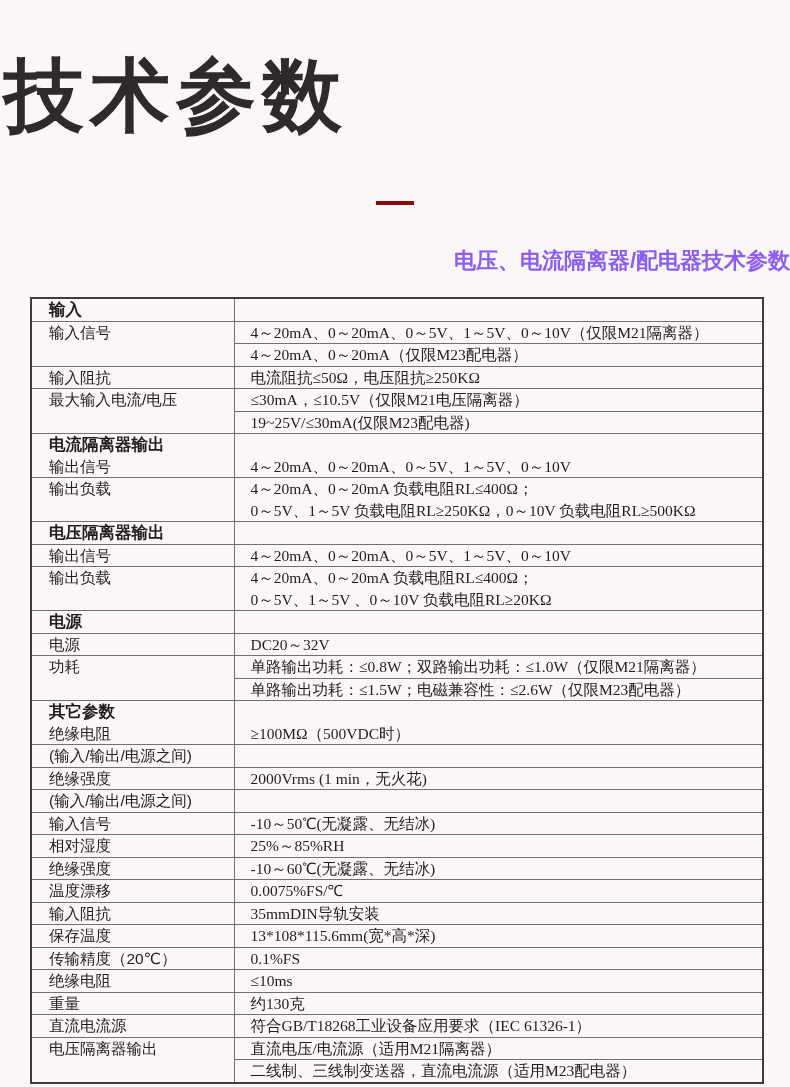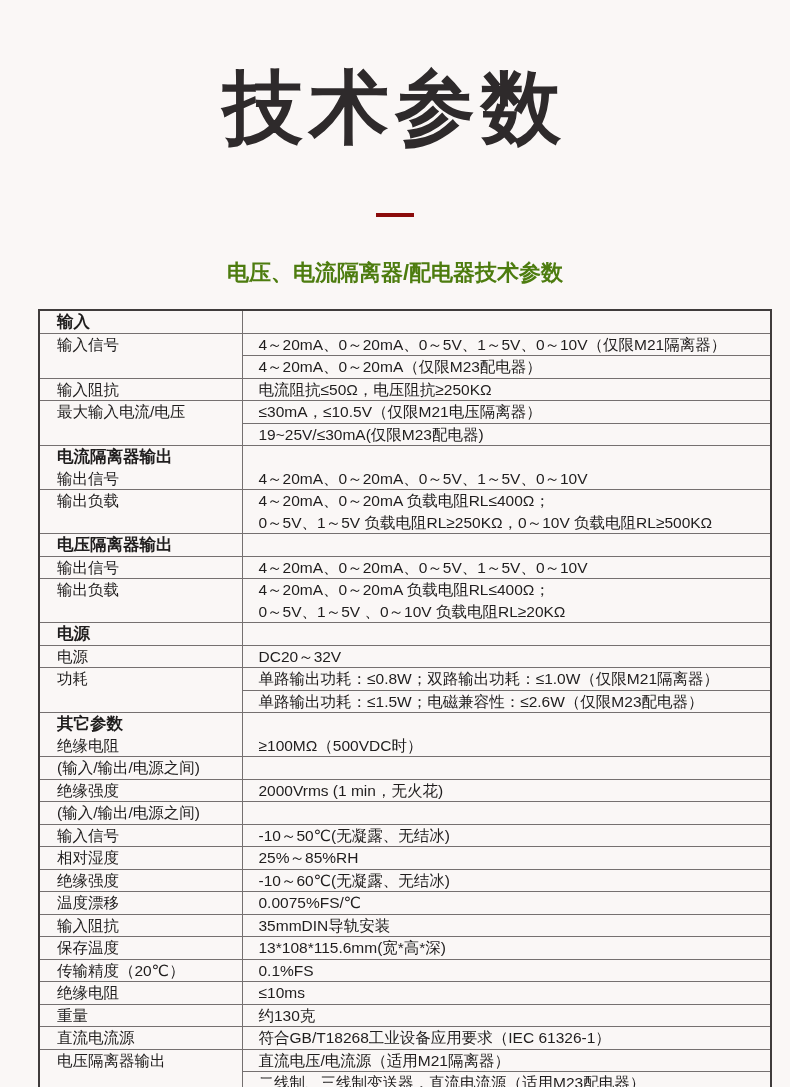"技术参数" .page-title { margin: 16px -> 4px; text-align: center -> none }
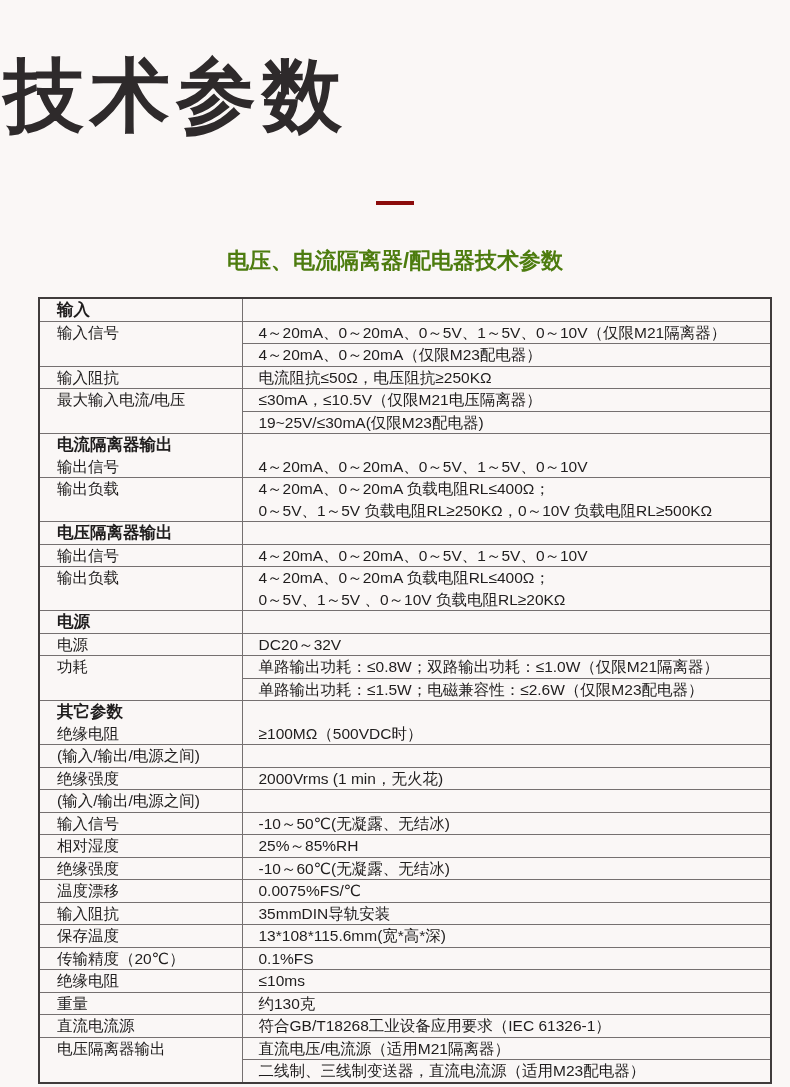"电压、电流隔离器/配电器技术参数" .table-caption { color: #4d7c0f -> #8b5cf6; text-align: center -> right }
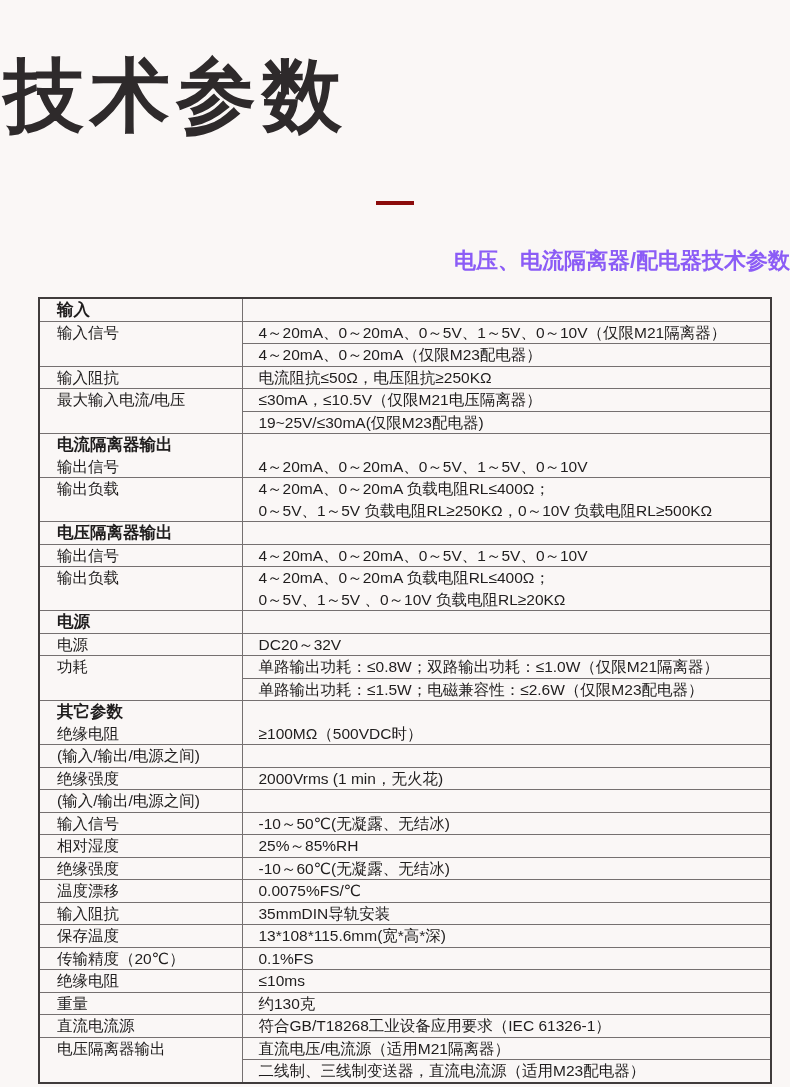"输入" table.spec { margin: 21px 0 0 38px -> 21px 0 0 30px }
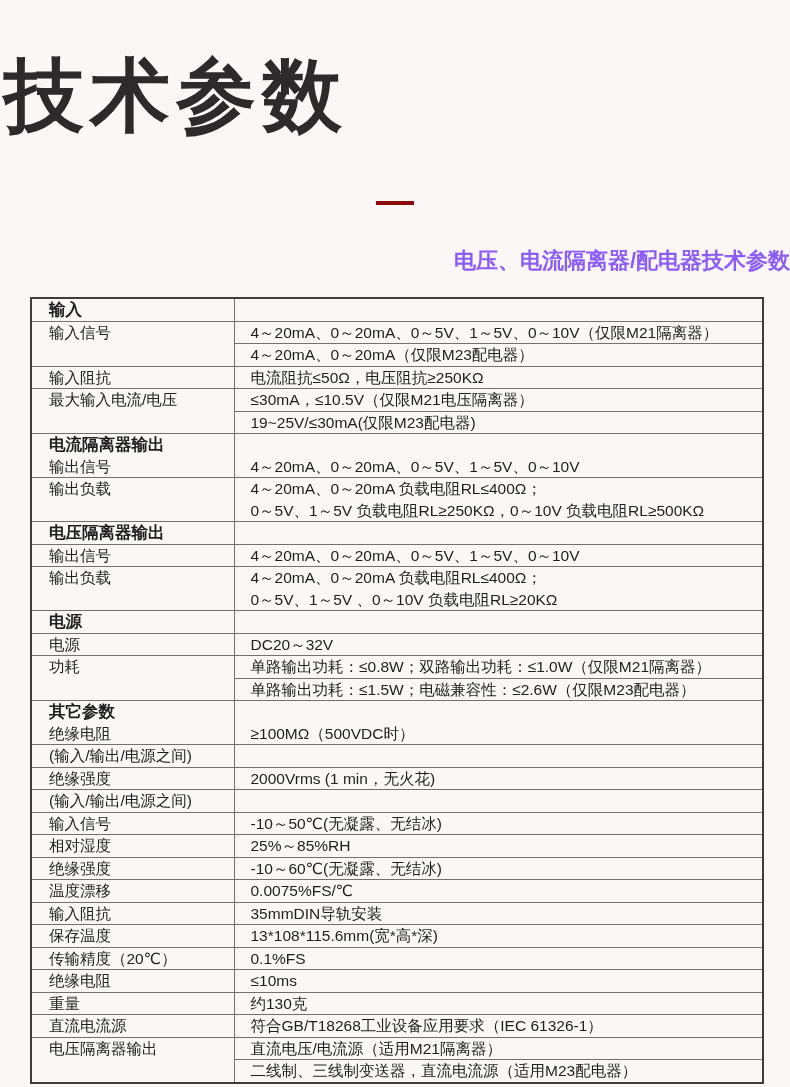"4～20mA、0～20mA、0～5V、1～5V、0～10V（仅限M21隔离器）" td.value { font-family: none -> Liberation Serif, serif }
